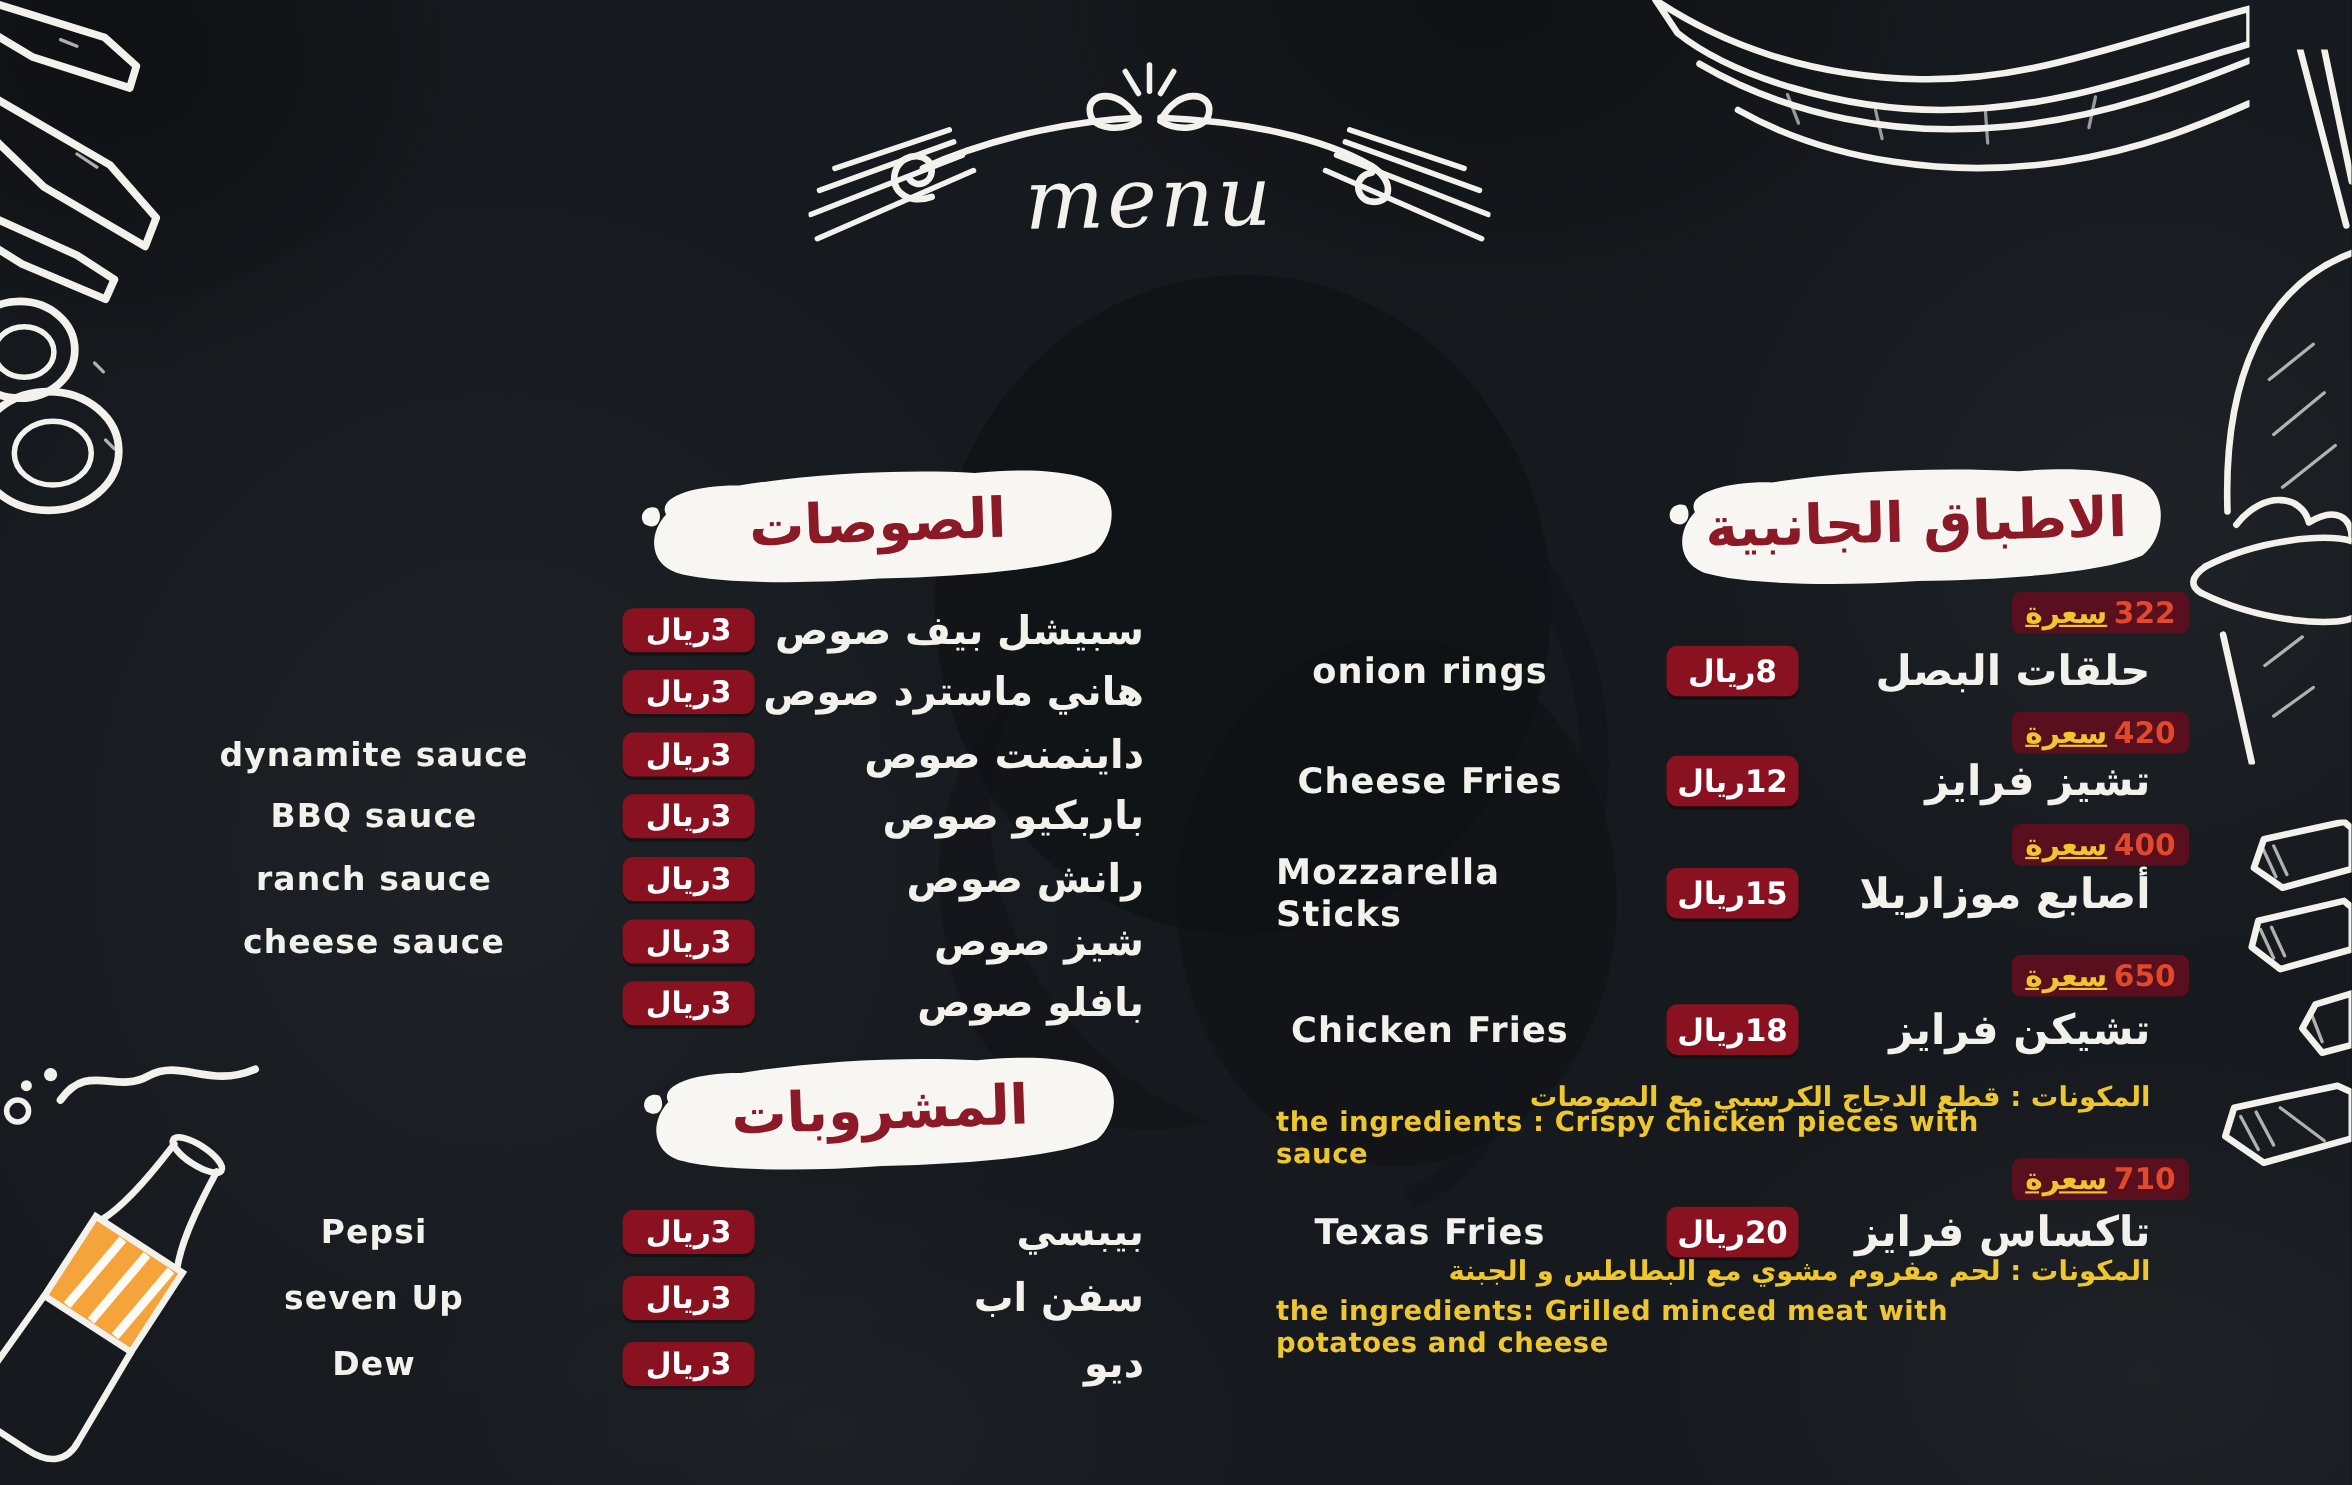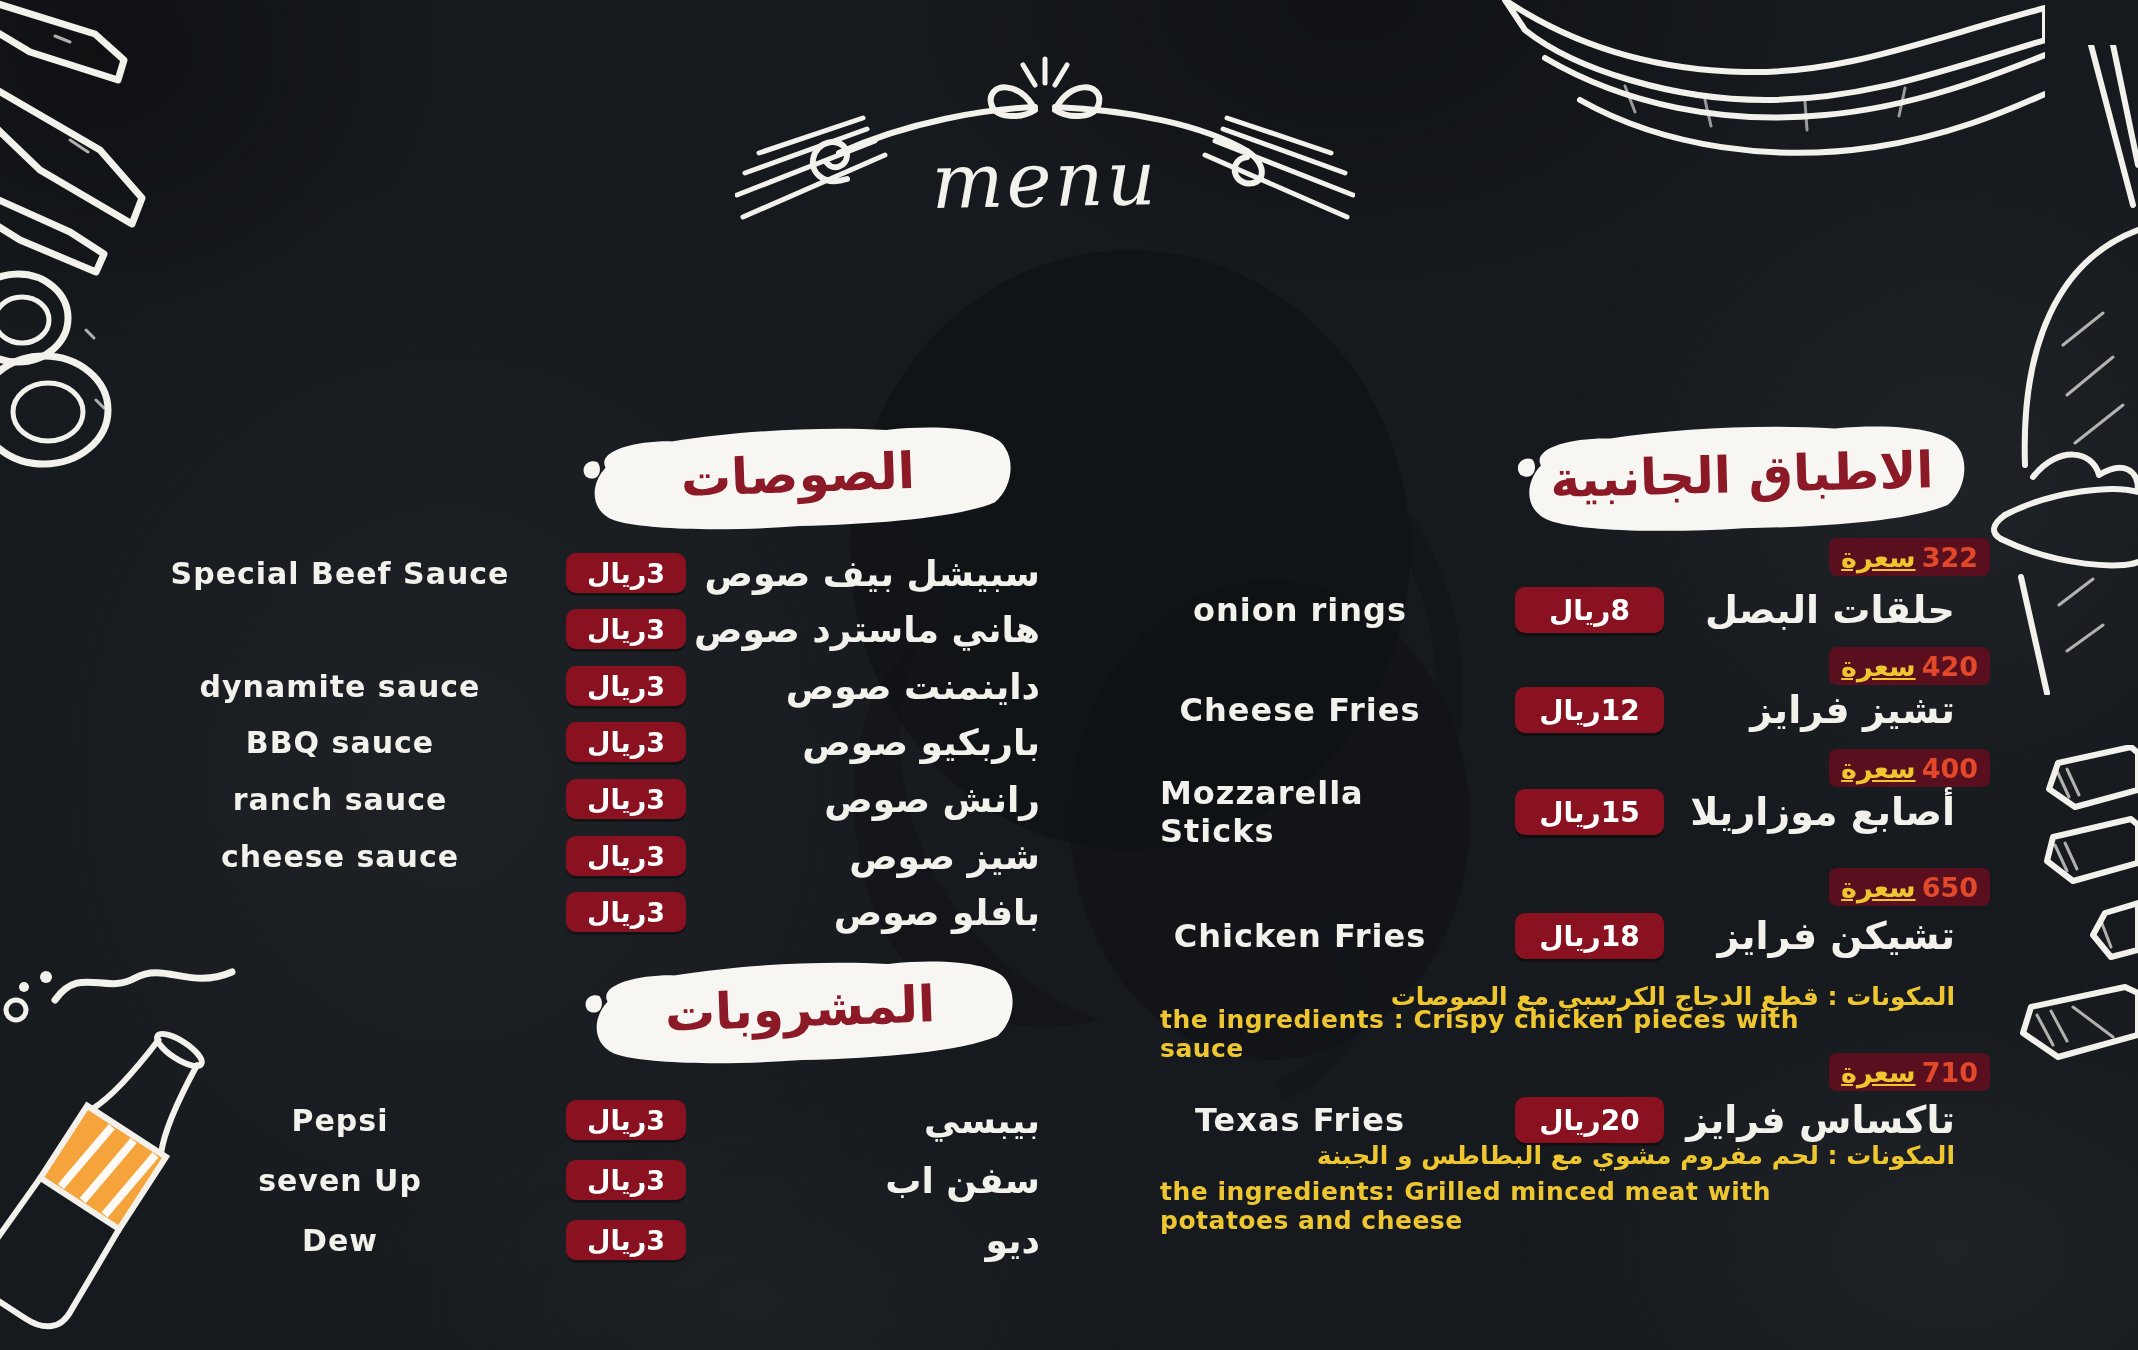"Special Beef Sauce" span.en { html: <span>Special Beef Sauce</span> -> none }
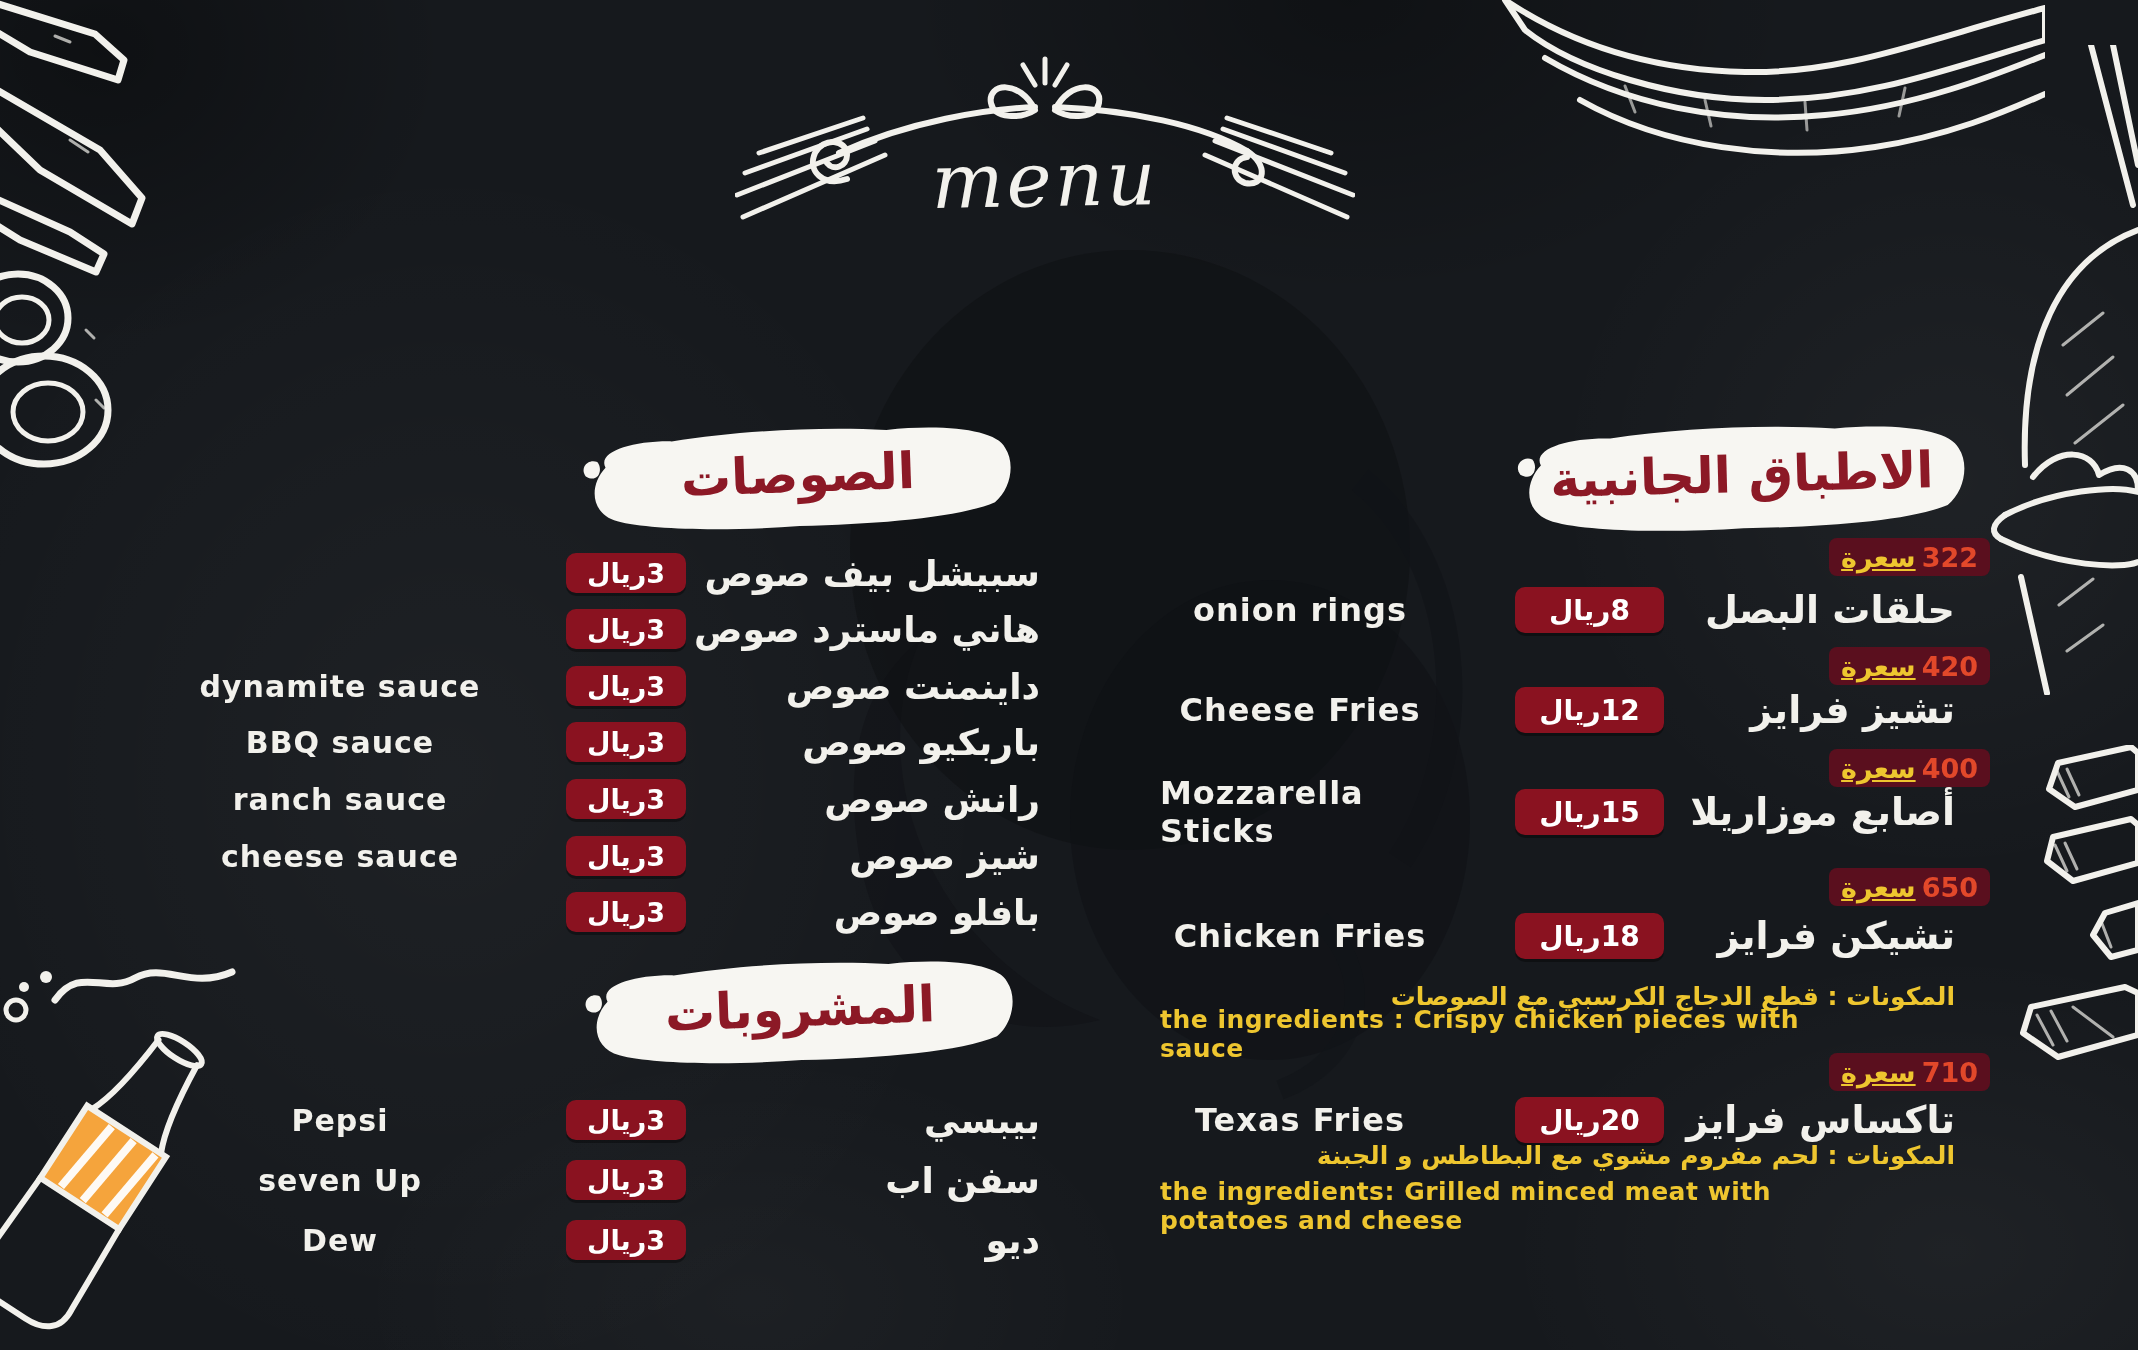"8ريال" .side-row .price-badge { width: 149px -> 120px }
